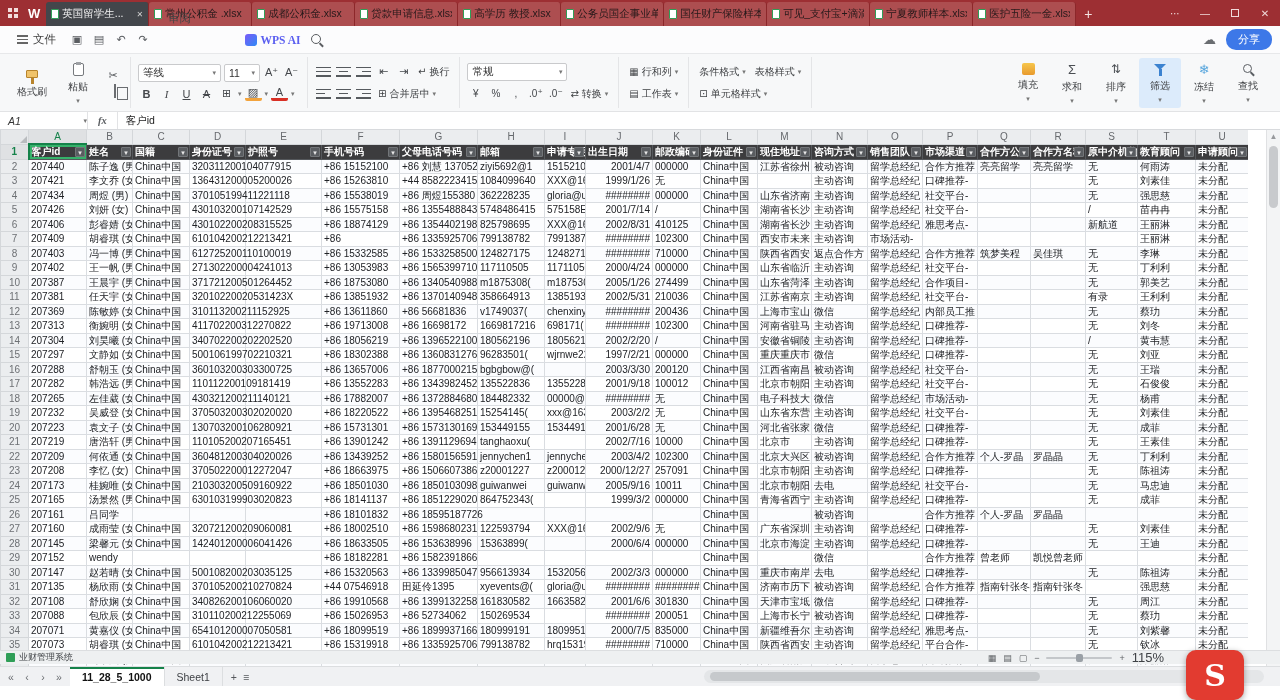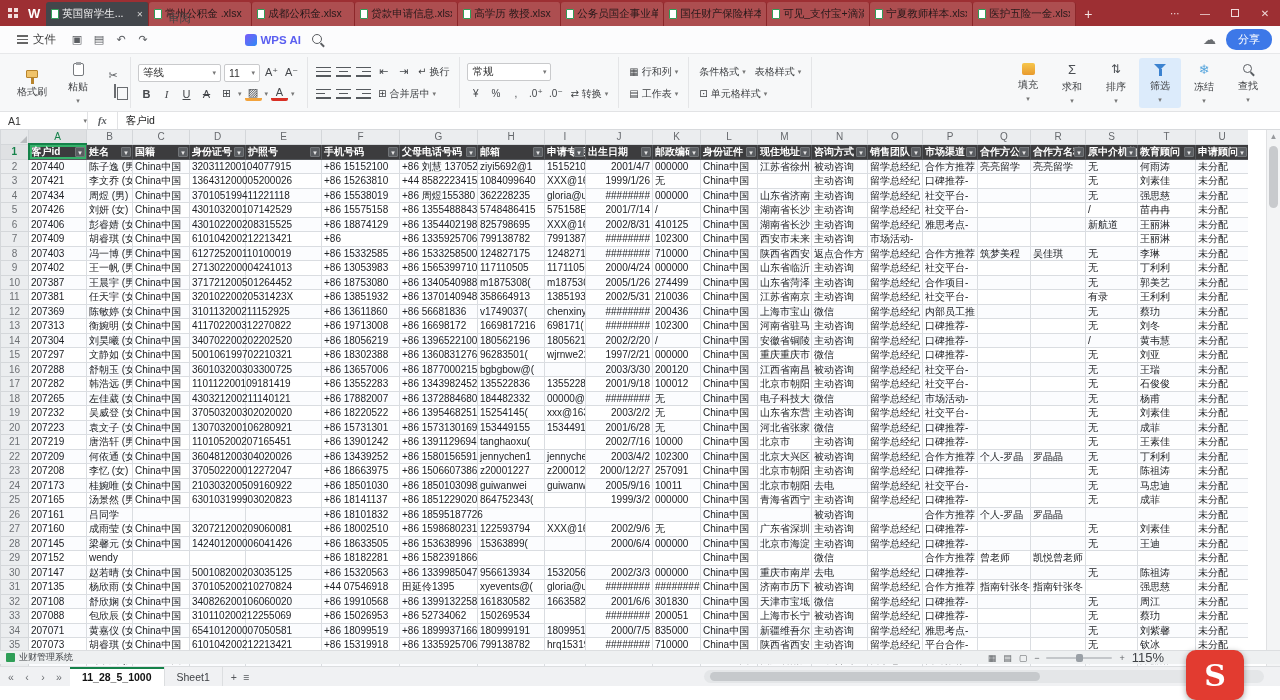"WPS AI" .aiwrap { font-family: none -> Liberation Serif, serif }
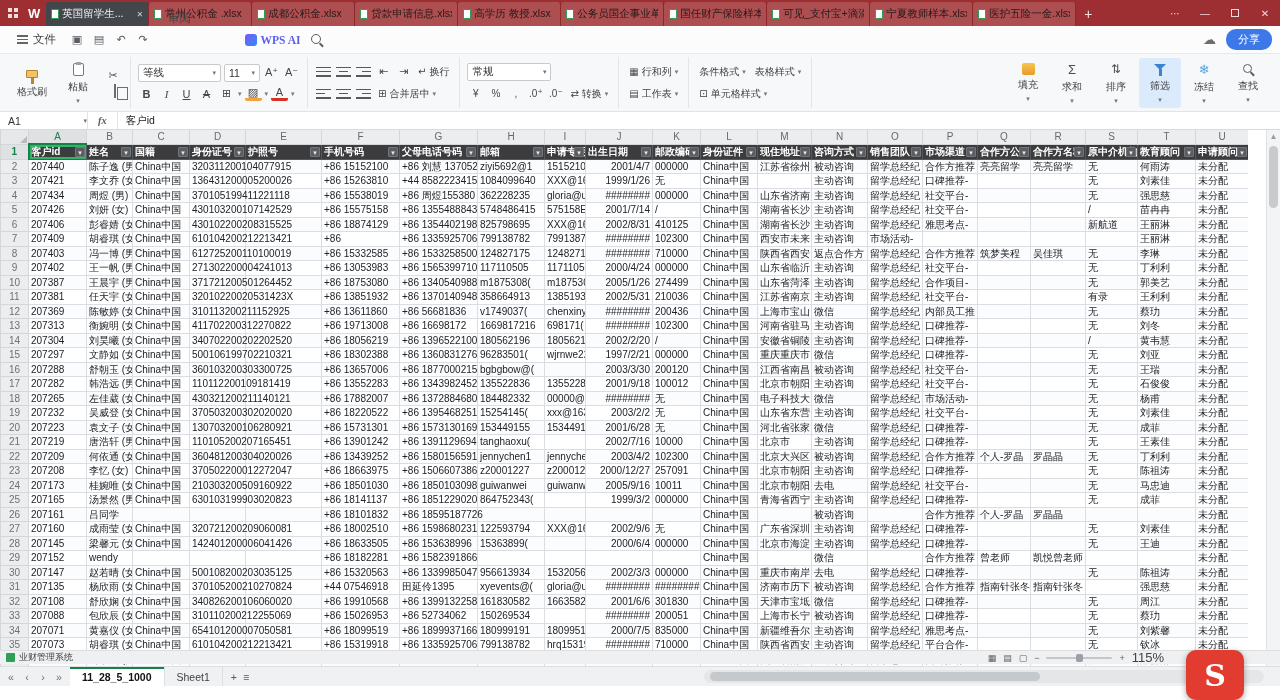"常规" span.rsel { width: 84px -> 100px }
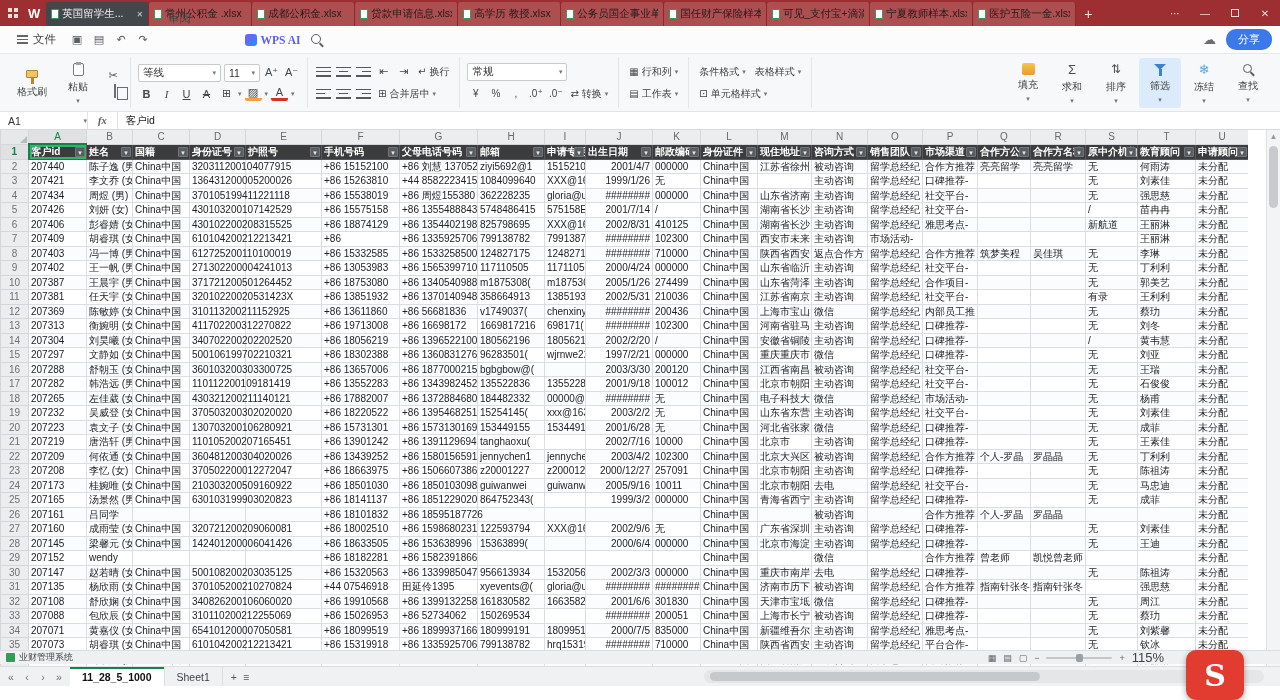"A1" .namebox { font-style: none -> italic }
